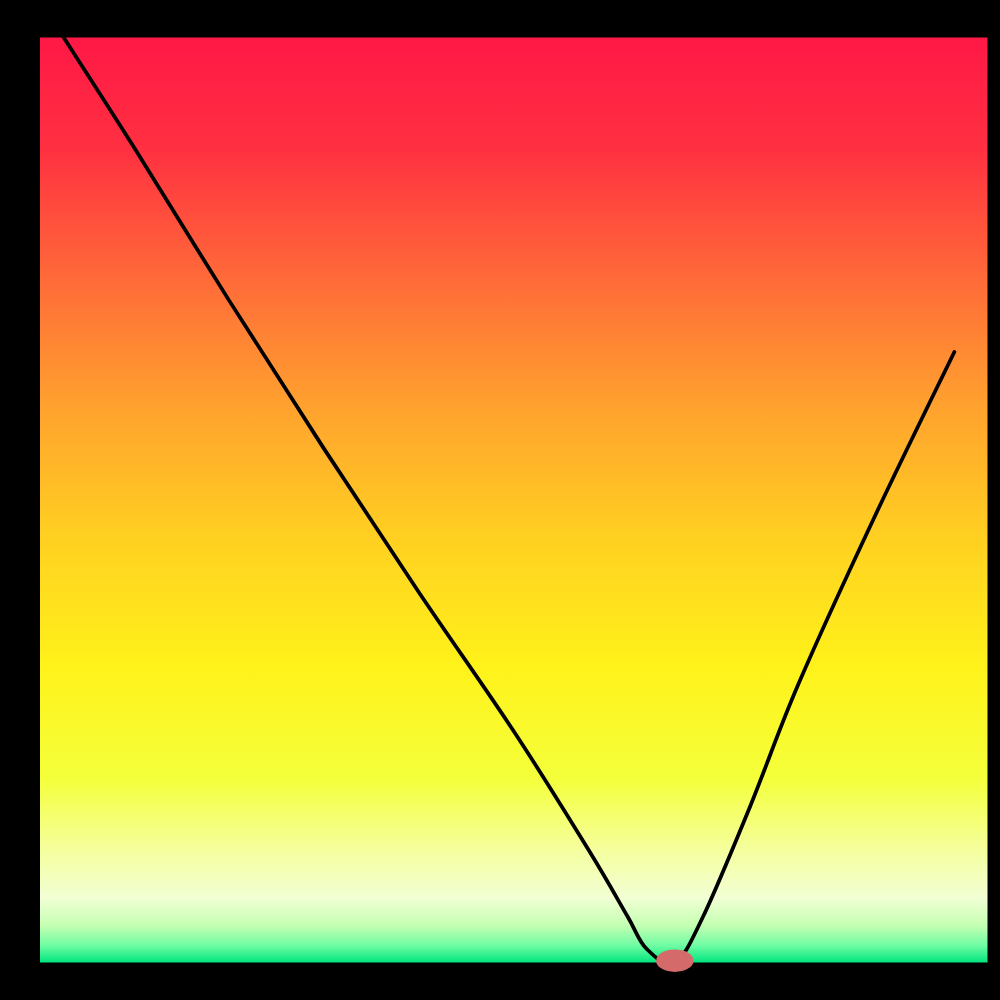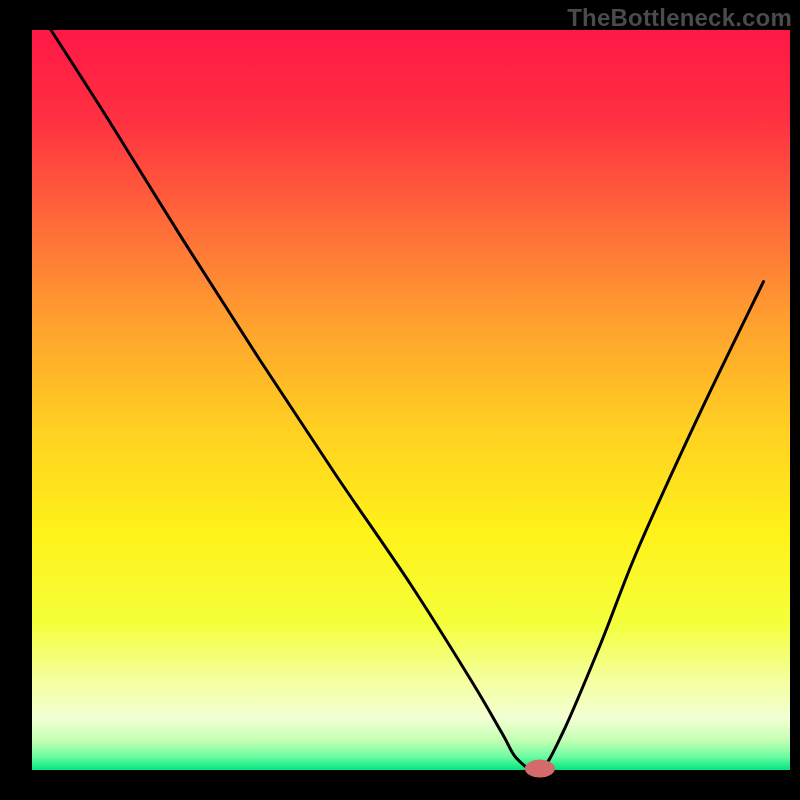"TheBottleneck.com" div.watermark { html: <div>TheBottleneck.com</div> -> none }
